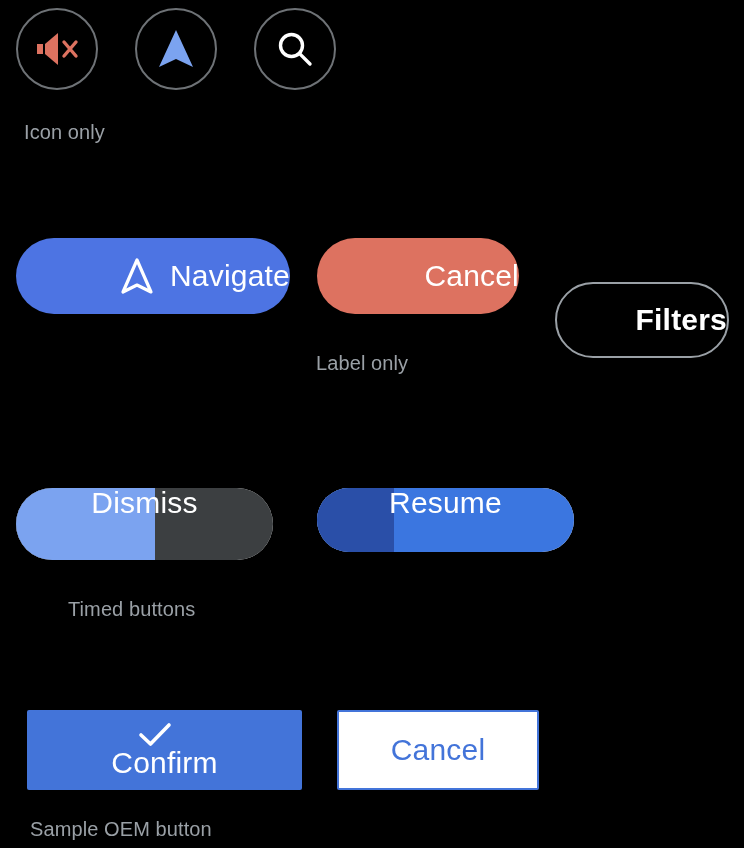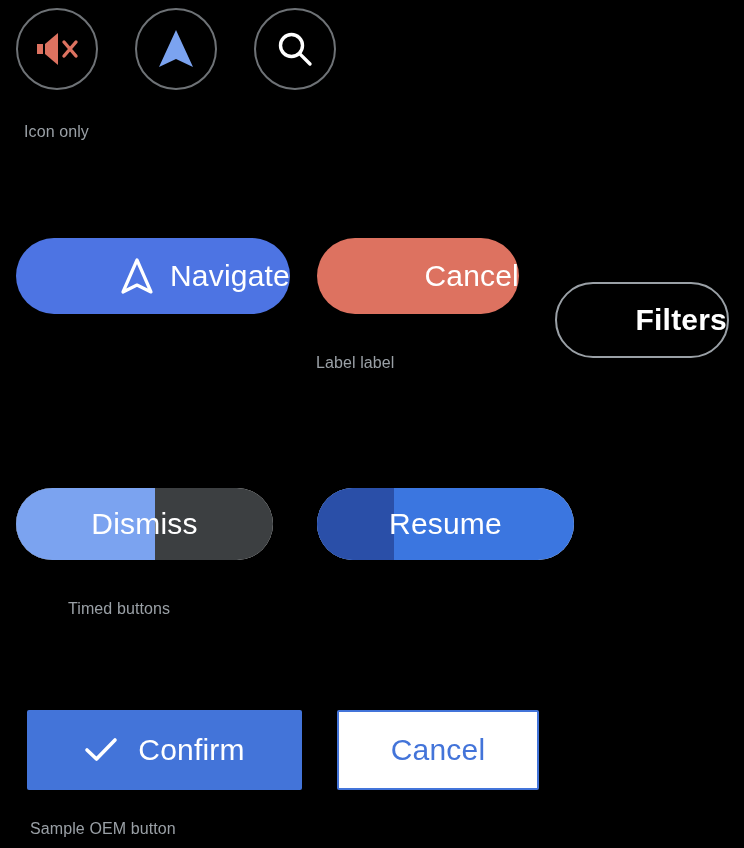"Icon only" .caption { font-size: 16px -> 20px }
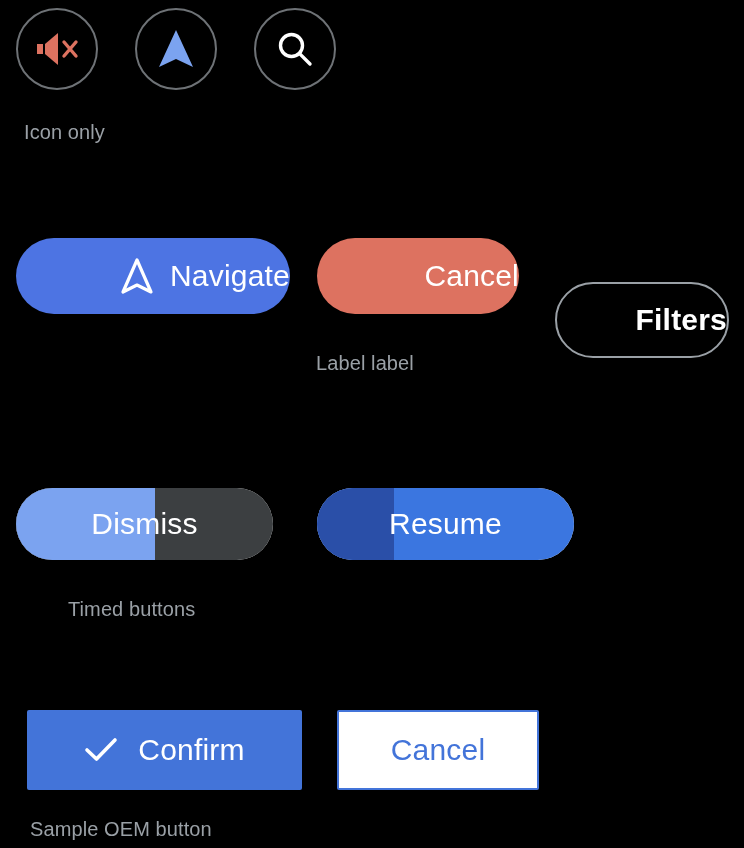"Label label" div.caption { text: label -> only }
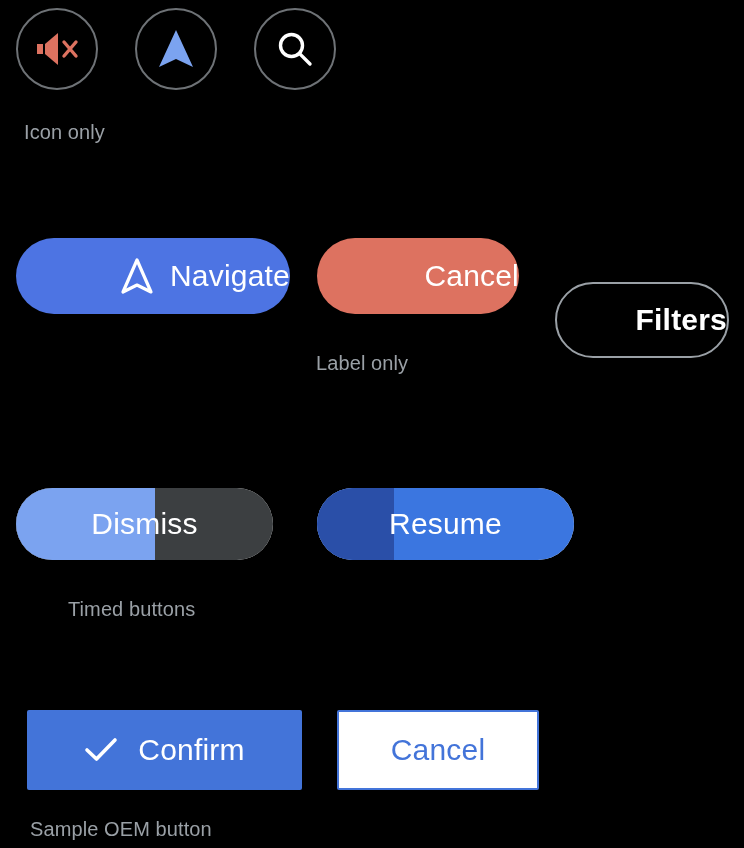"Dismiss" .timed { align-items: center -> none }
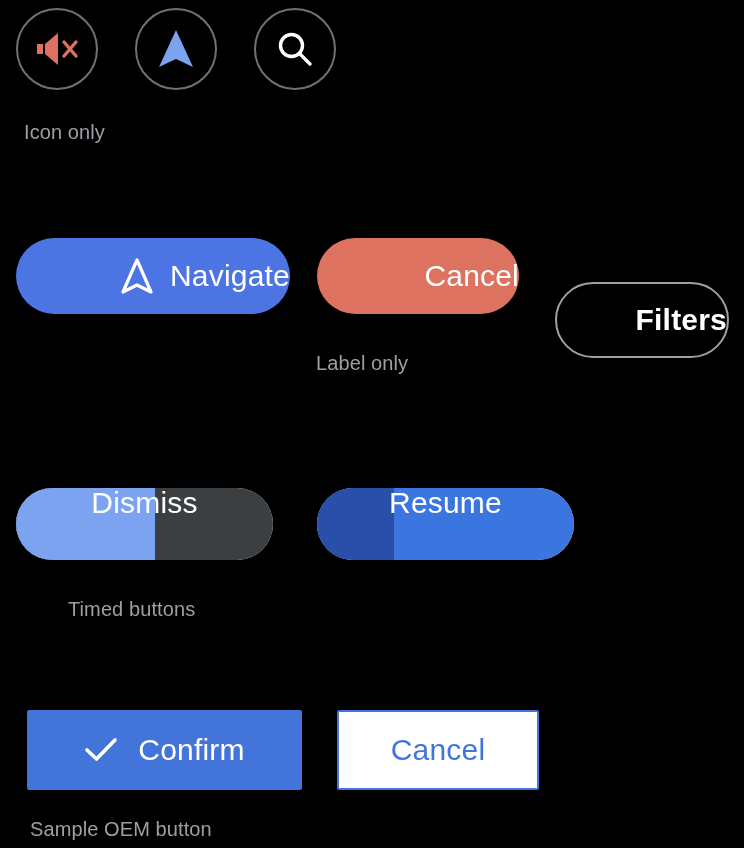"Resume" button.timed { height: 72px -> 64px }
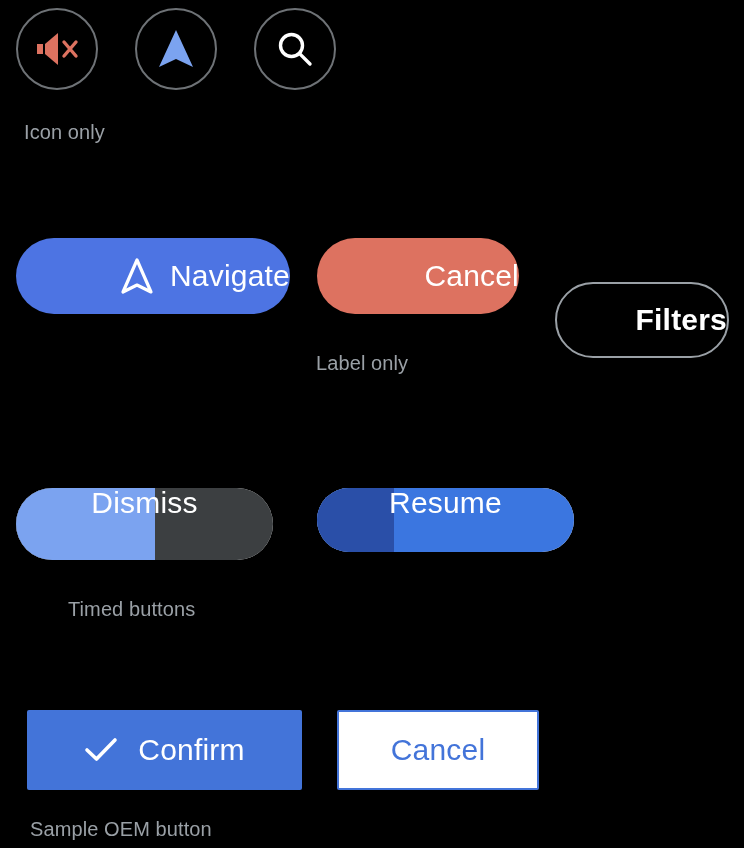"Confirm" button.oem { flex-direction: none -> column }
